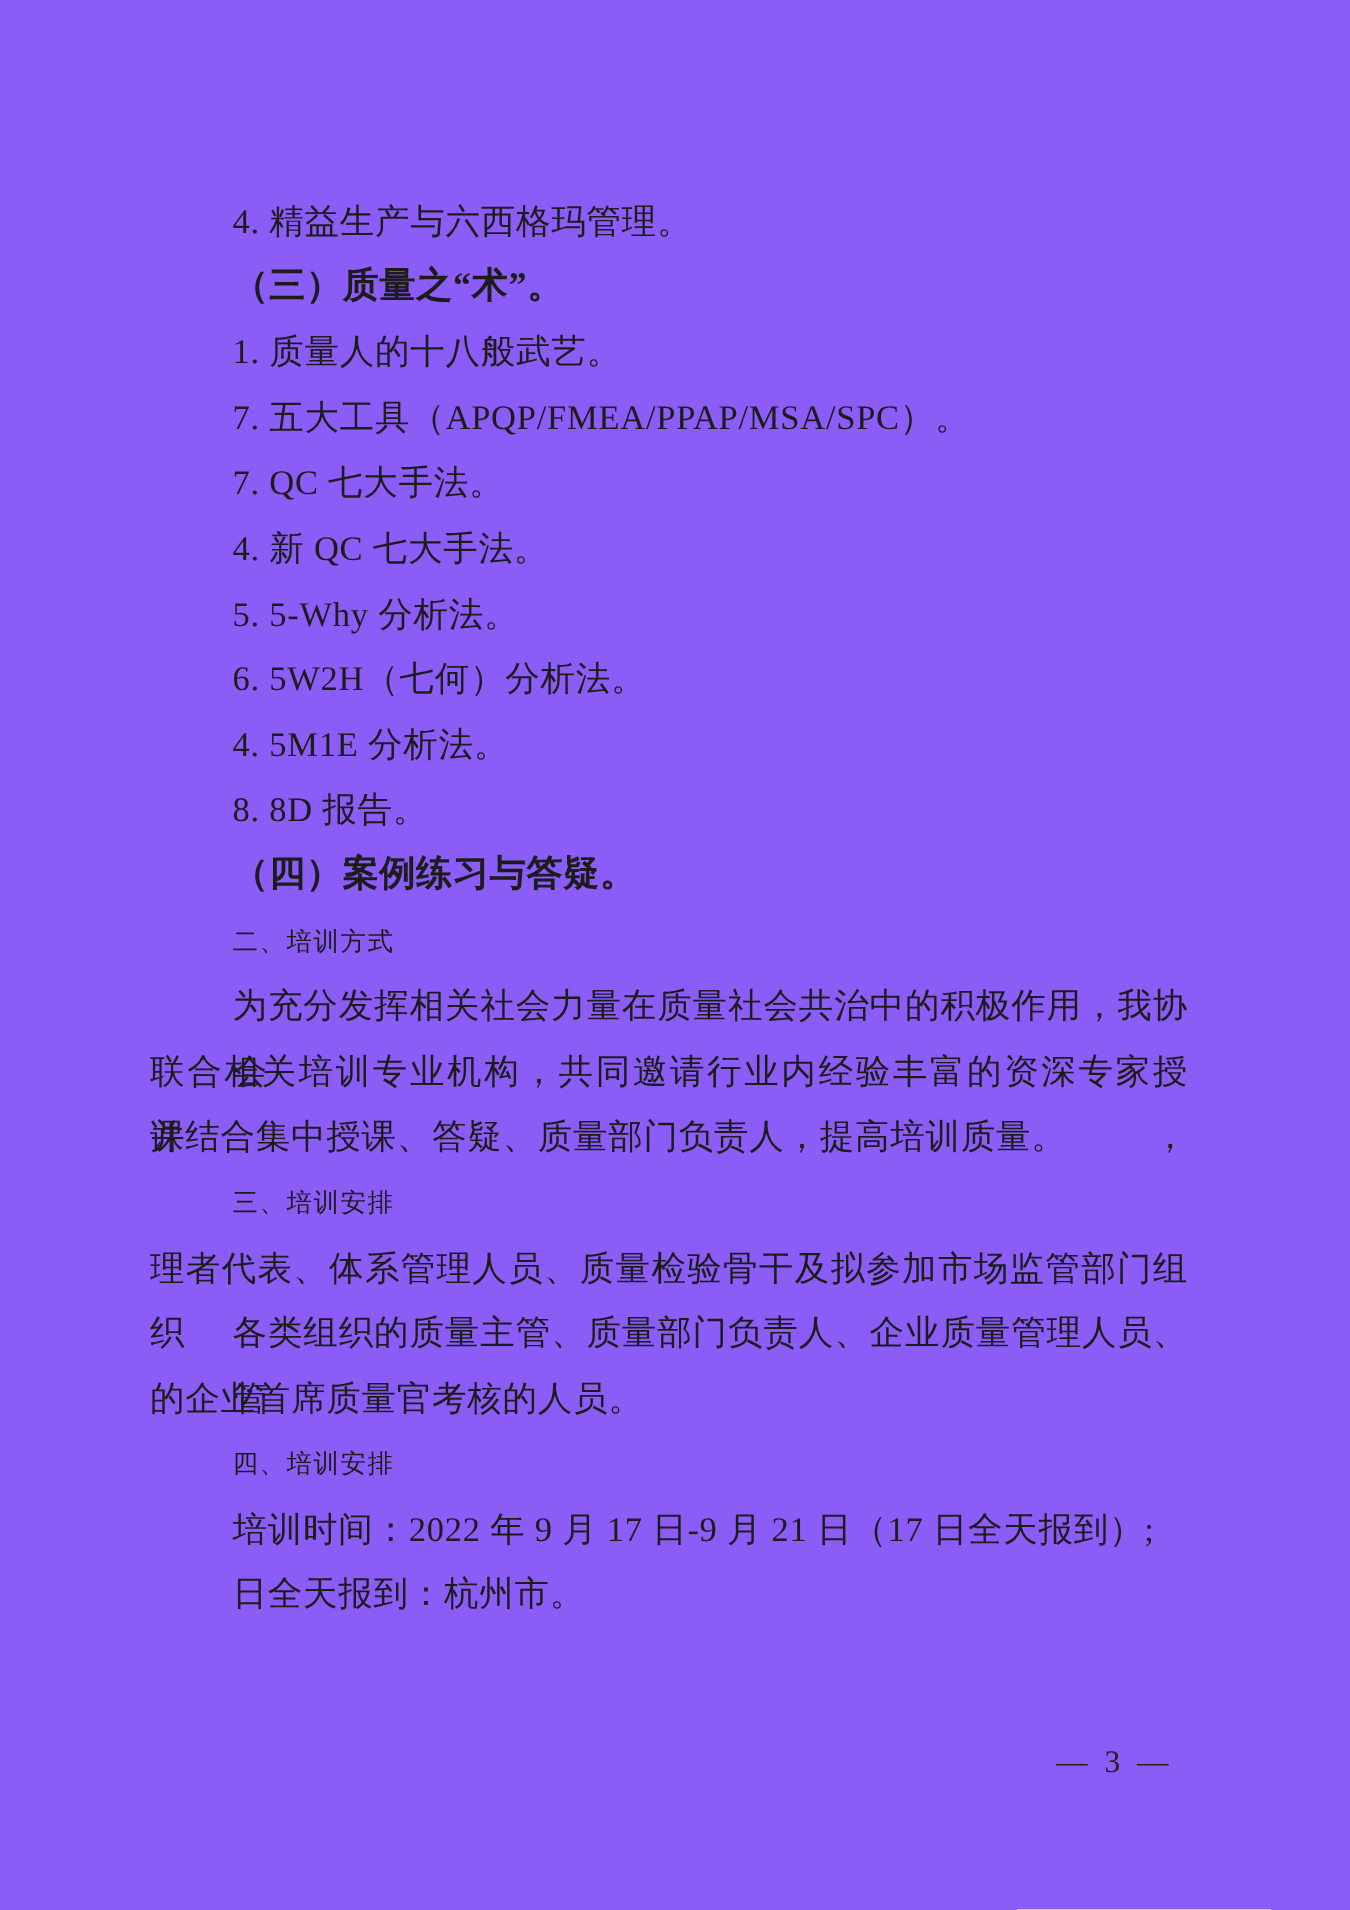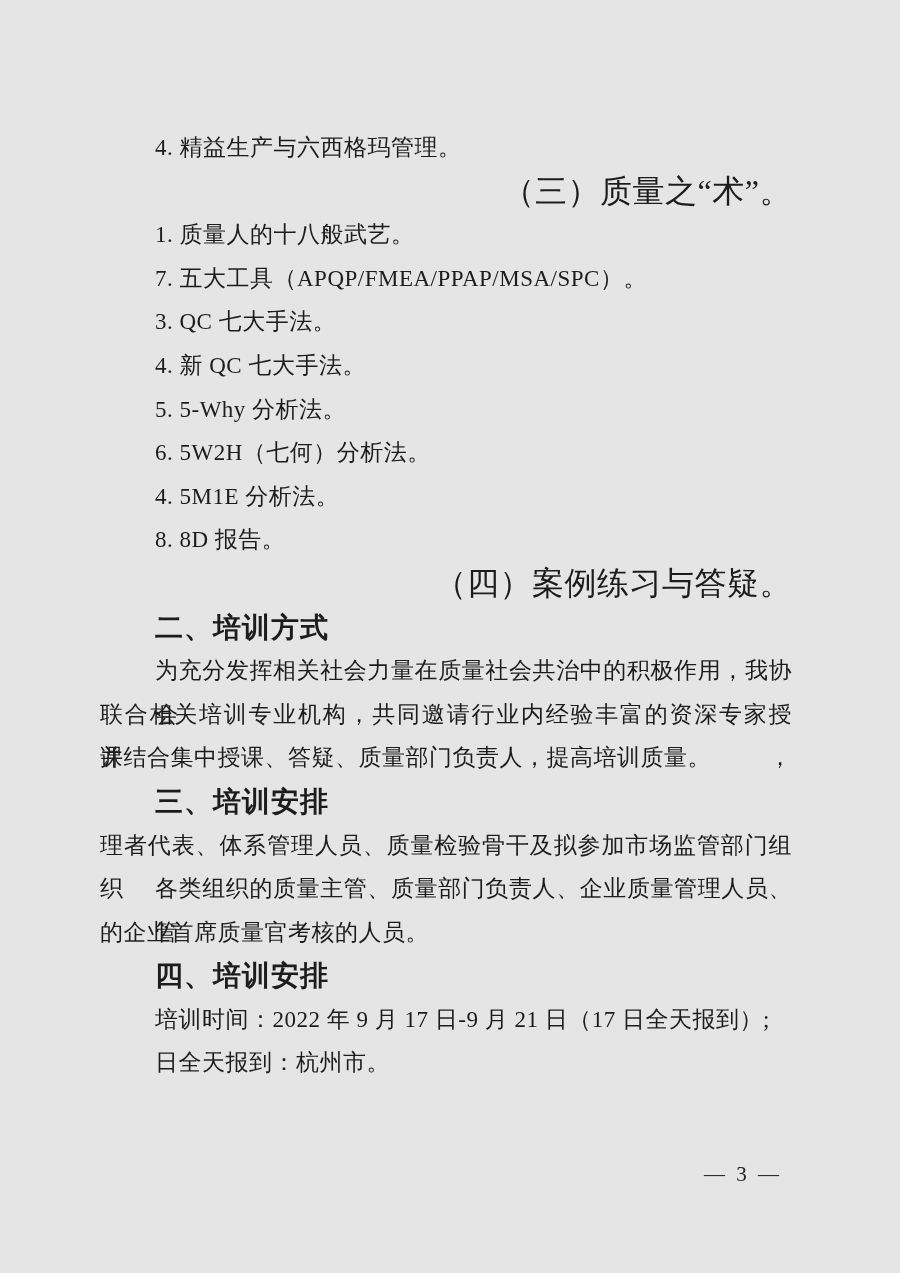"4. 精益生产与六西格玛管理。" .page { background: #e5e5e5 -> #8b5cf6 }
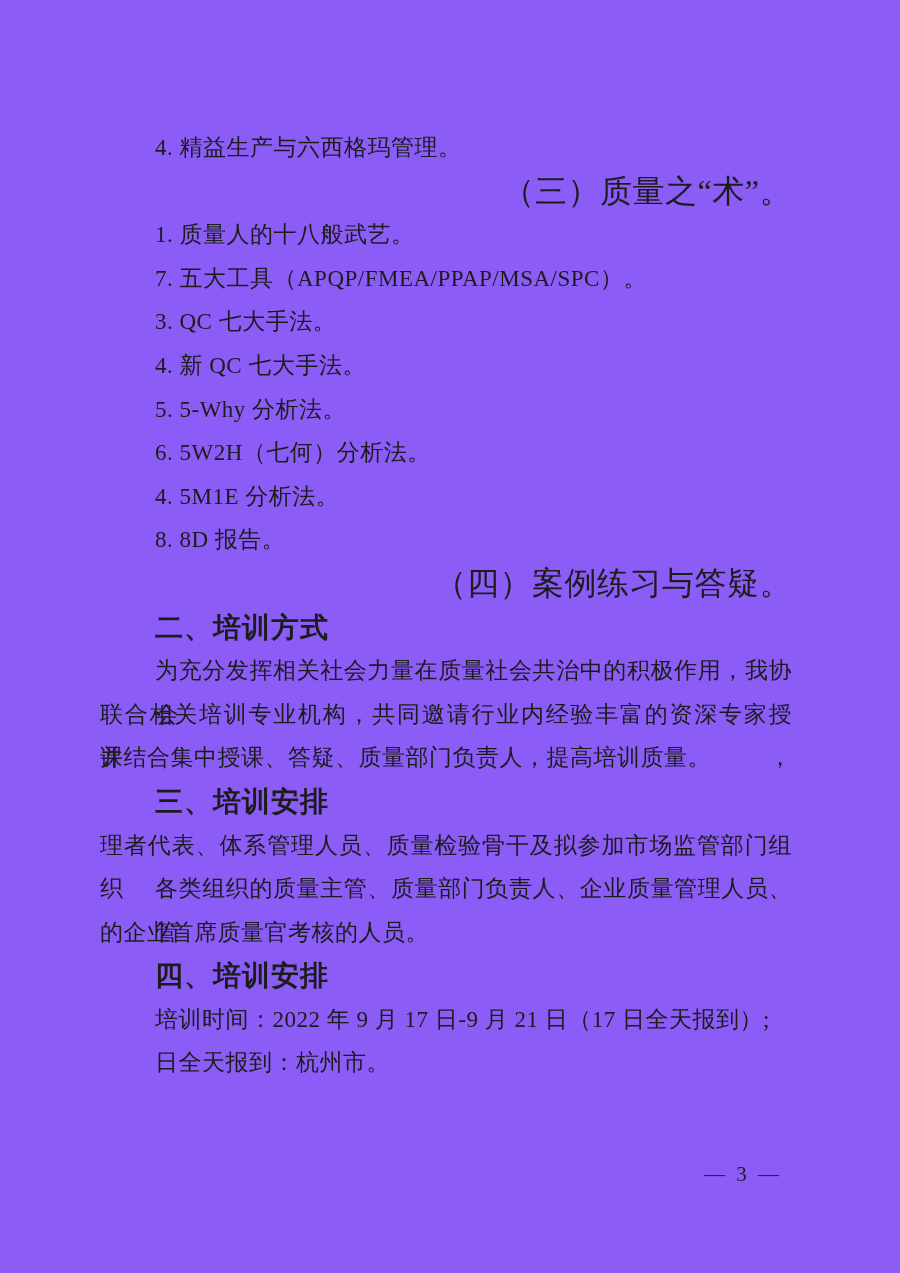"（三）质量之“术”。" .sub-bold { font-size: 32px -> 24px; font-weight: normal -> bold; text-align: right -> none }
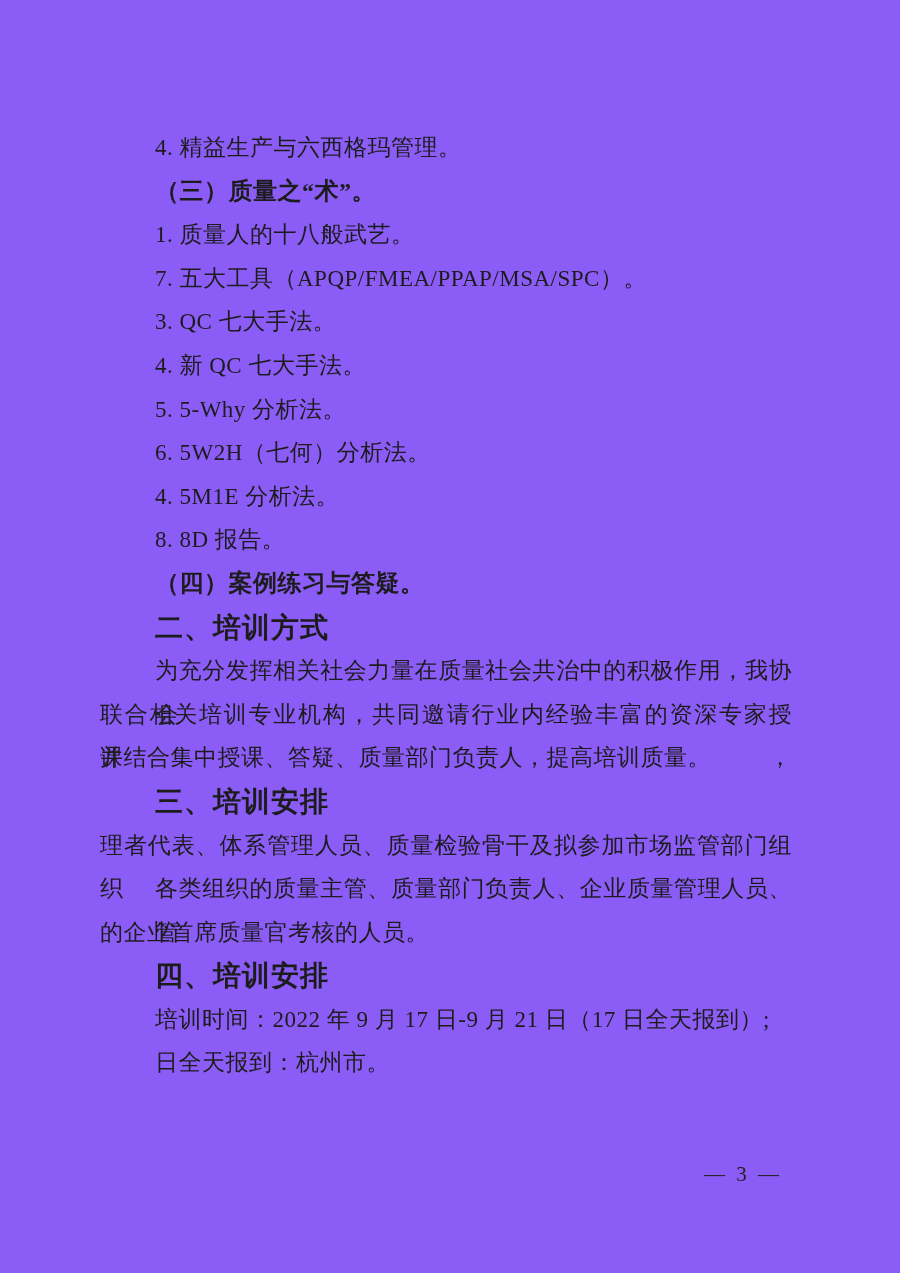"3. QC 七大手法。" div.line { text: 3 -> 7 }
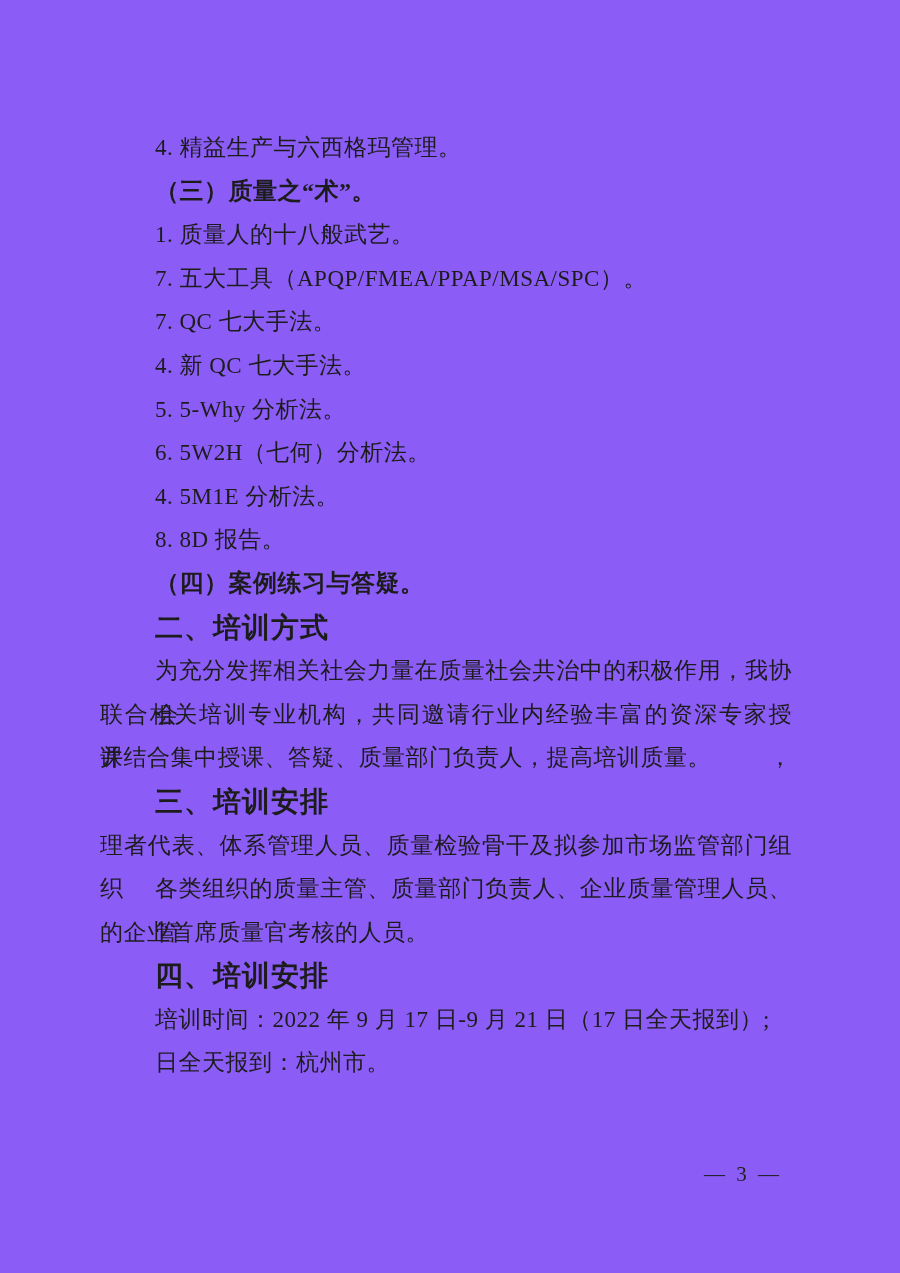"二、培训方式" .heading { font-size: 28px -> 17px; font-weight: bold -> normal }
